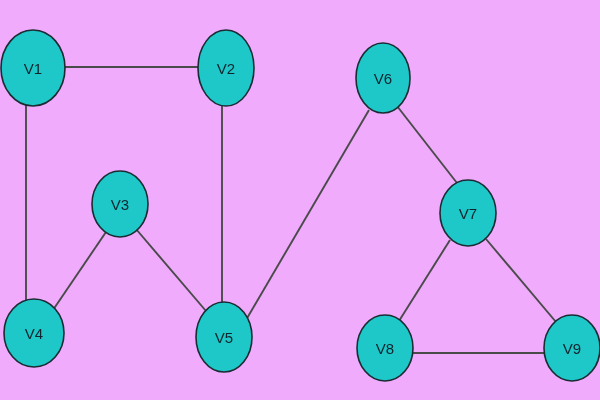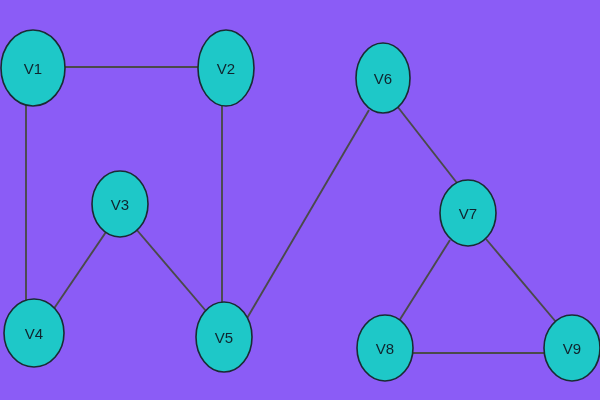"V1" div { background: #8b5cf6 -> #f0abfc }
